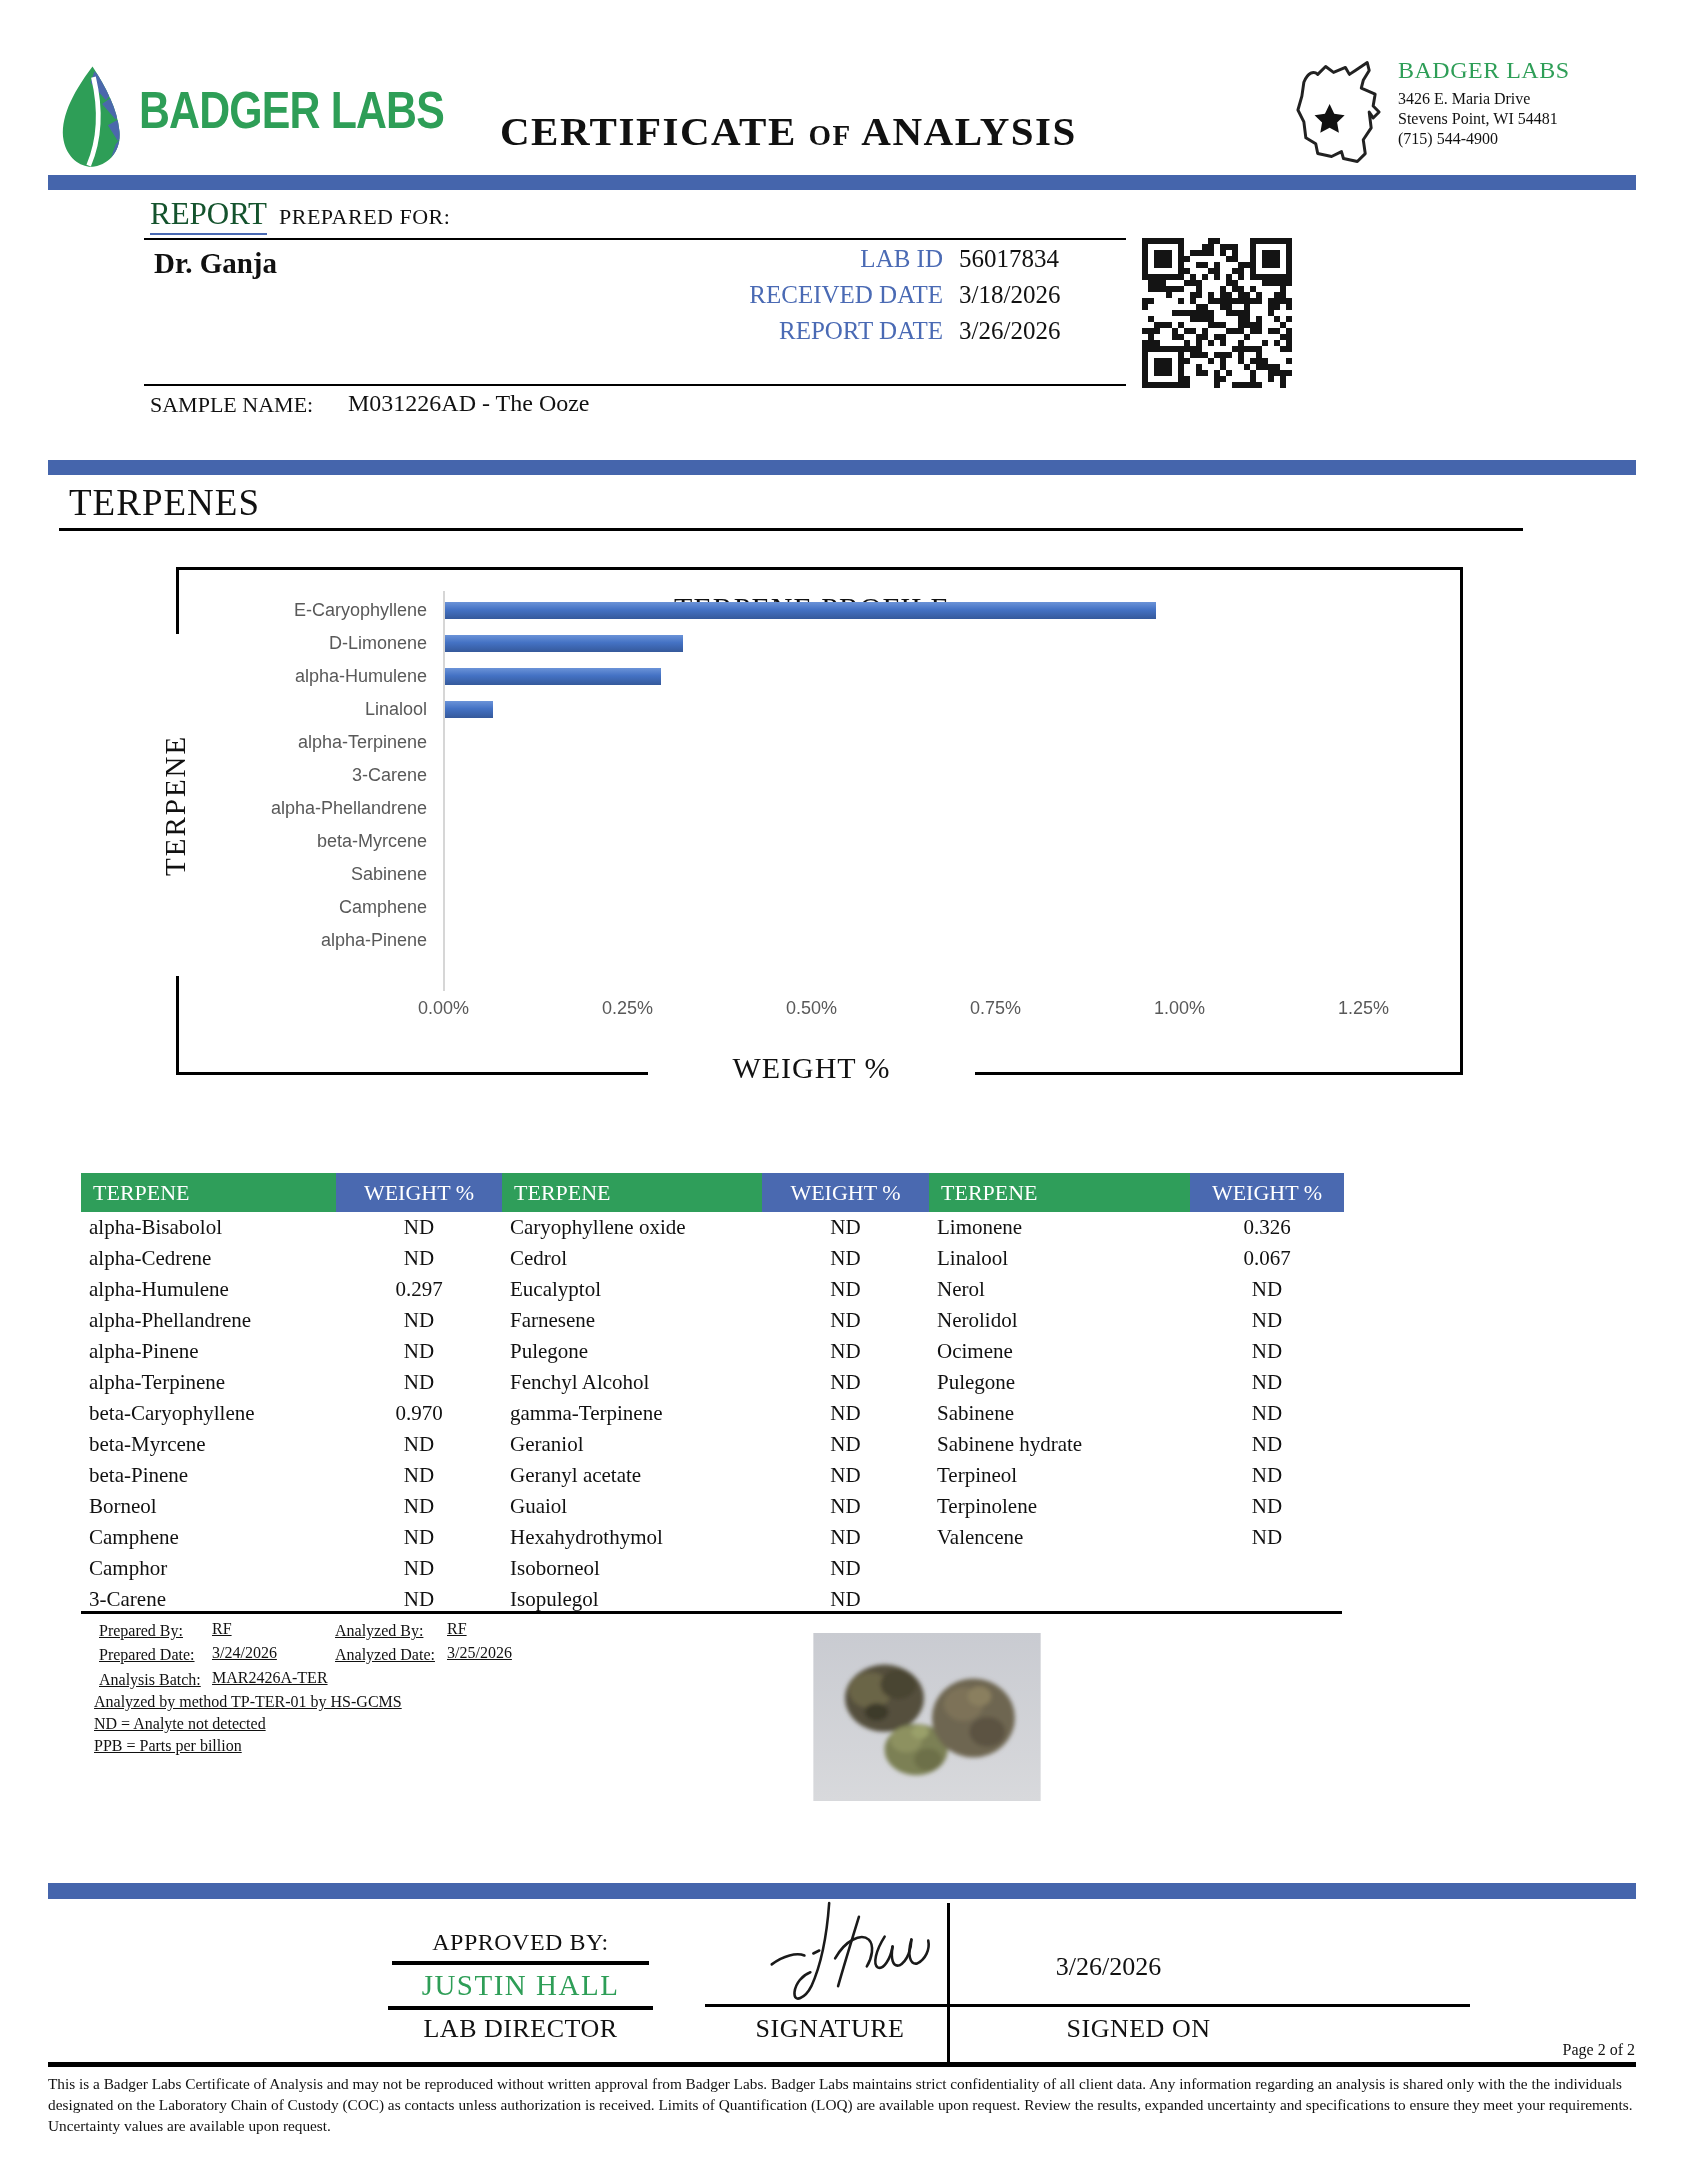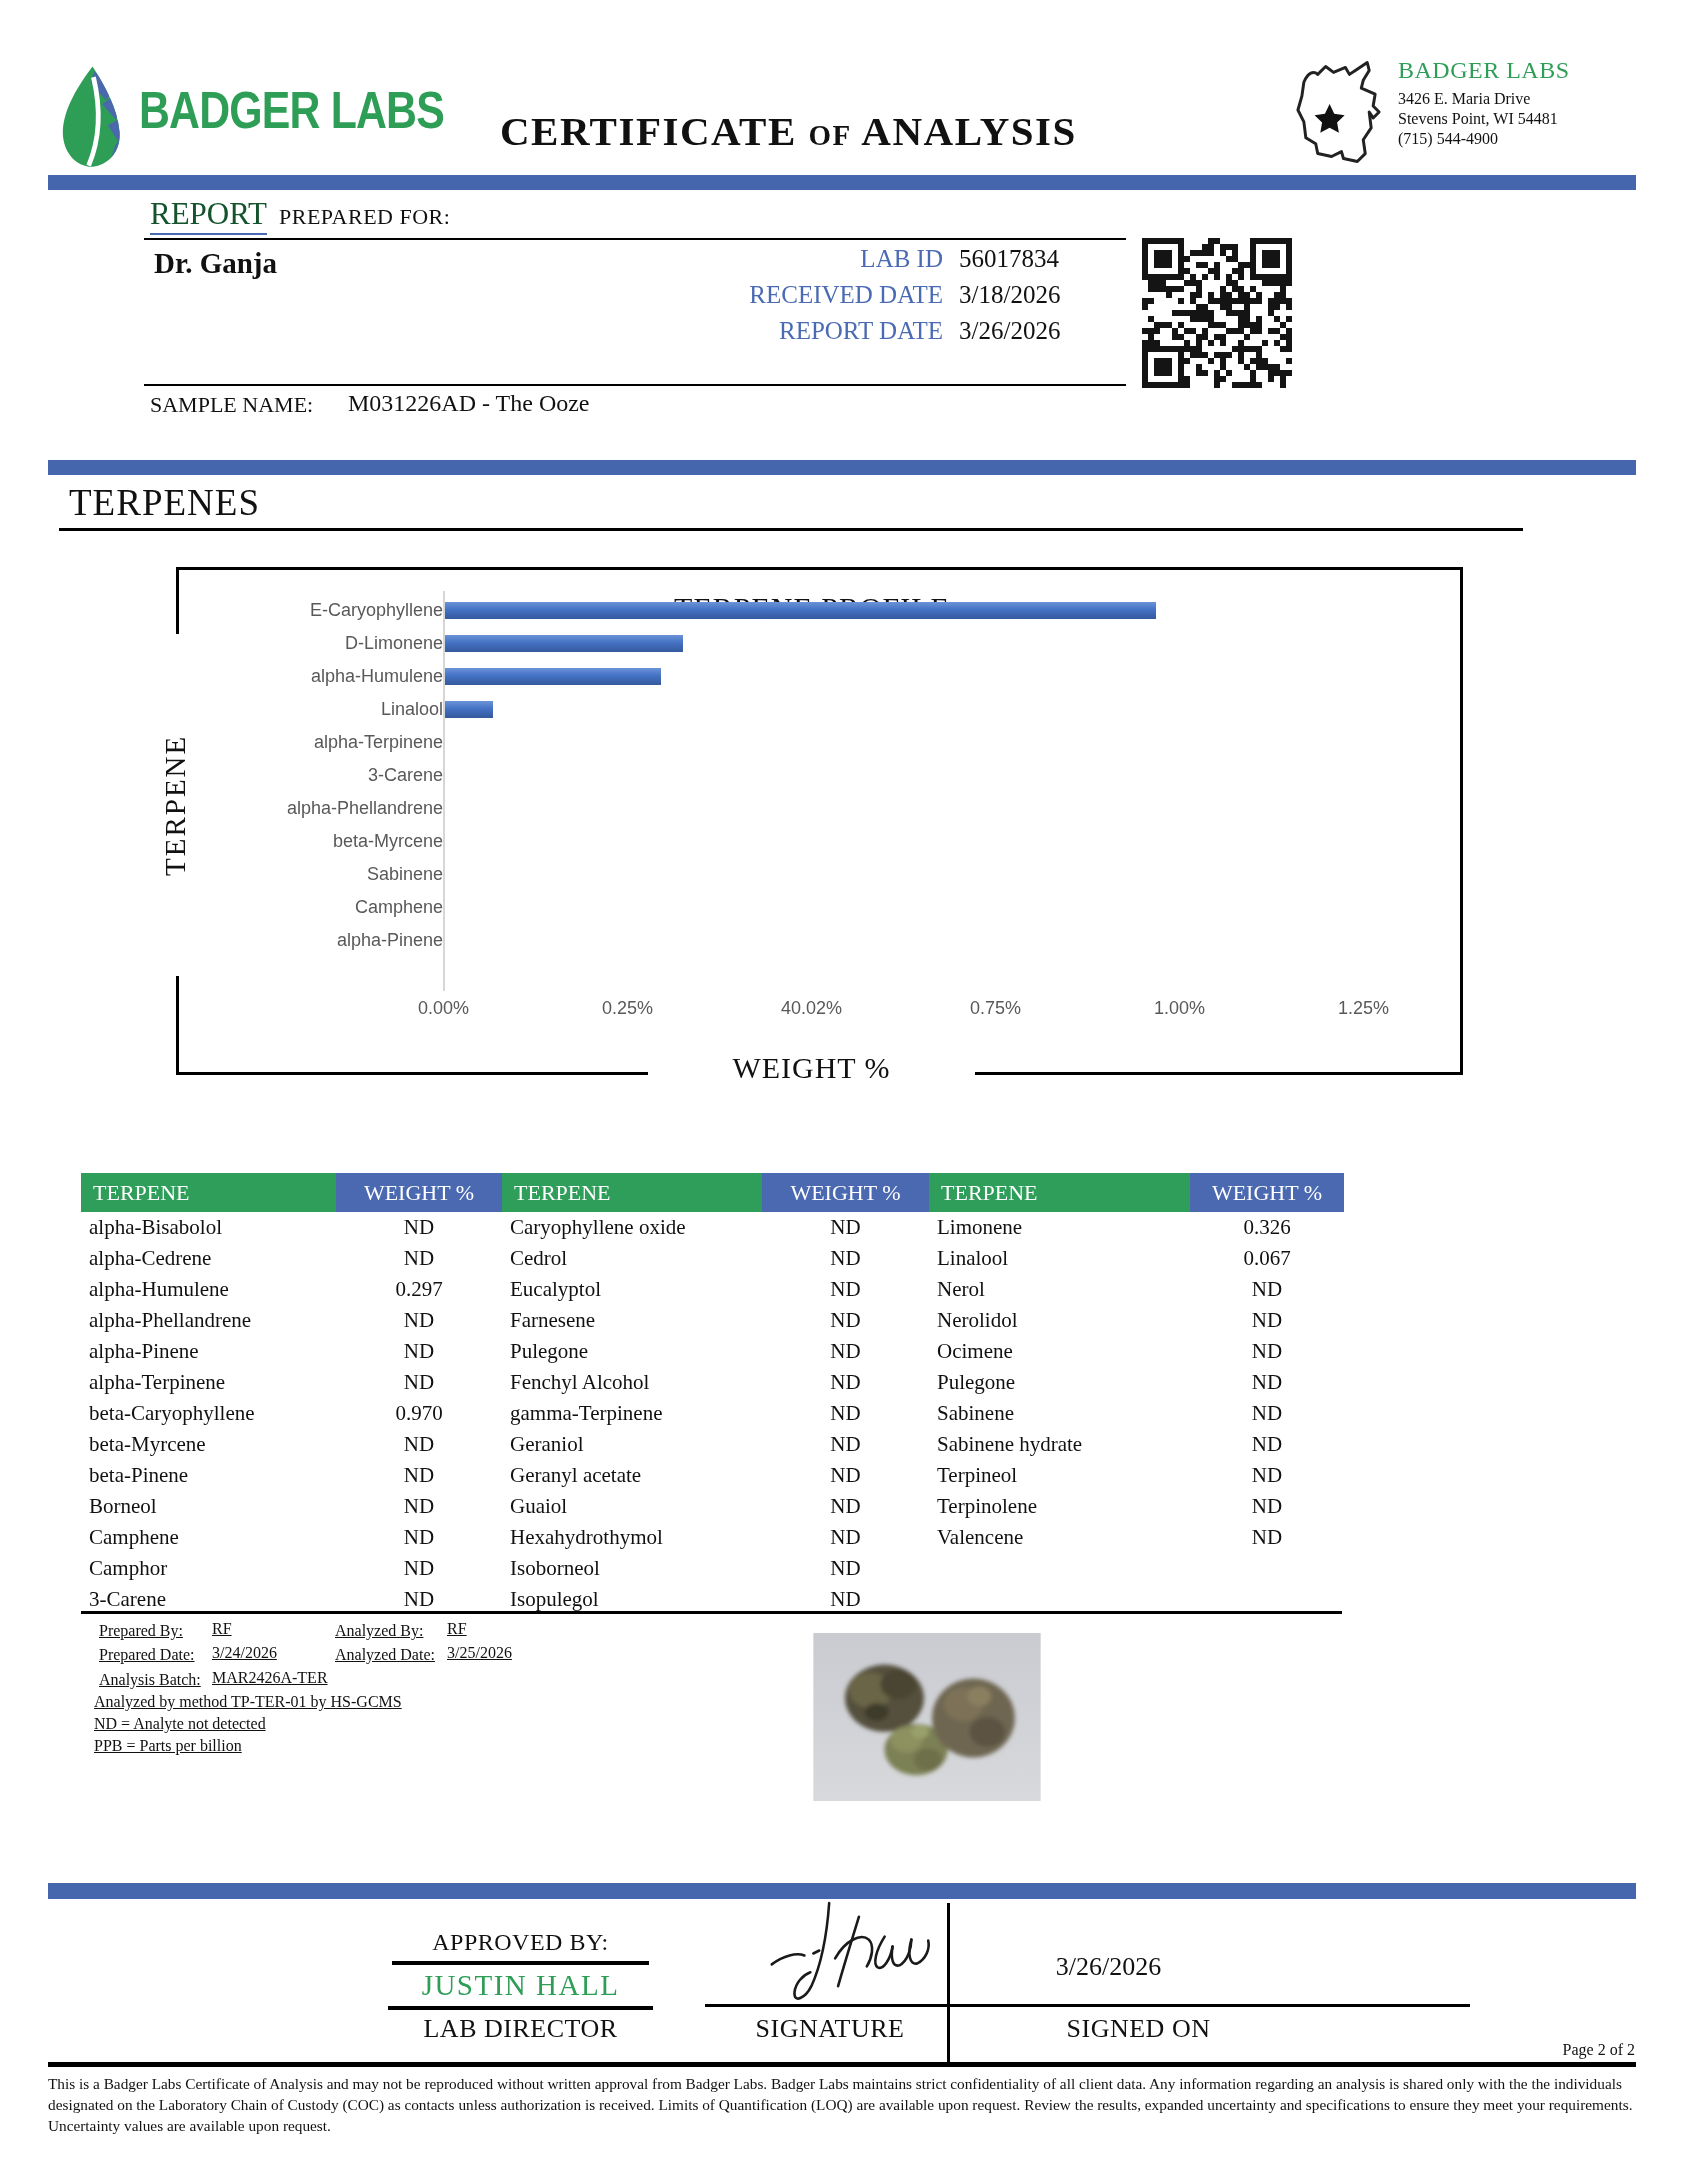"E-Caryophyllene" .ch-label { padding-right: none -> 16px }
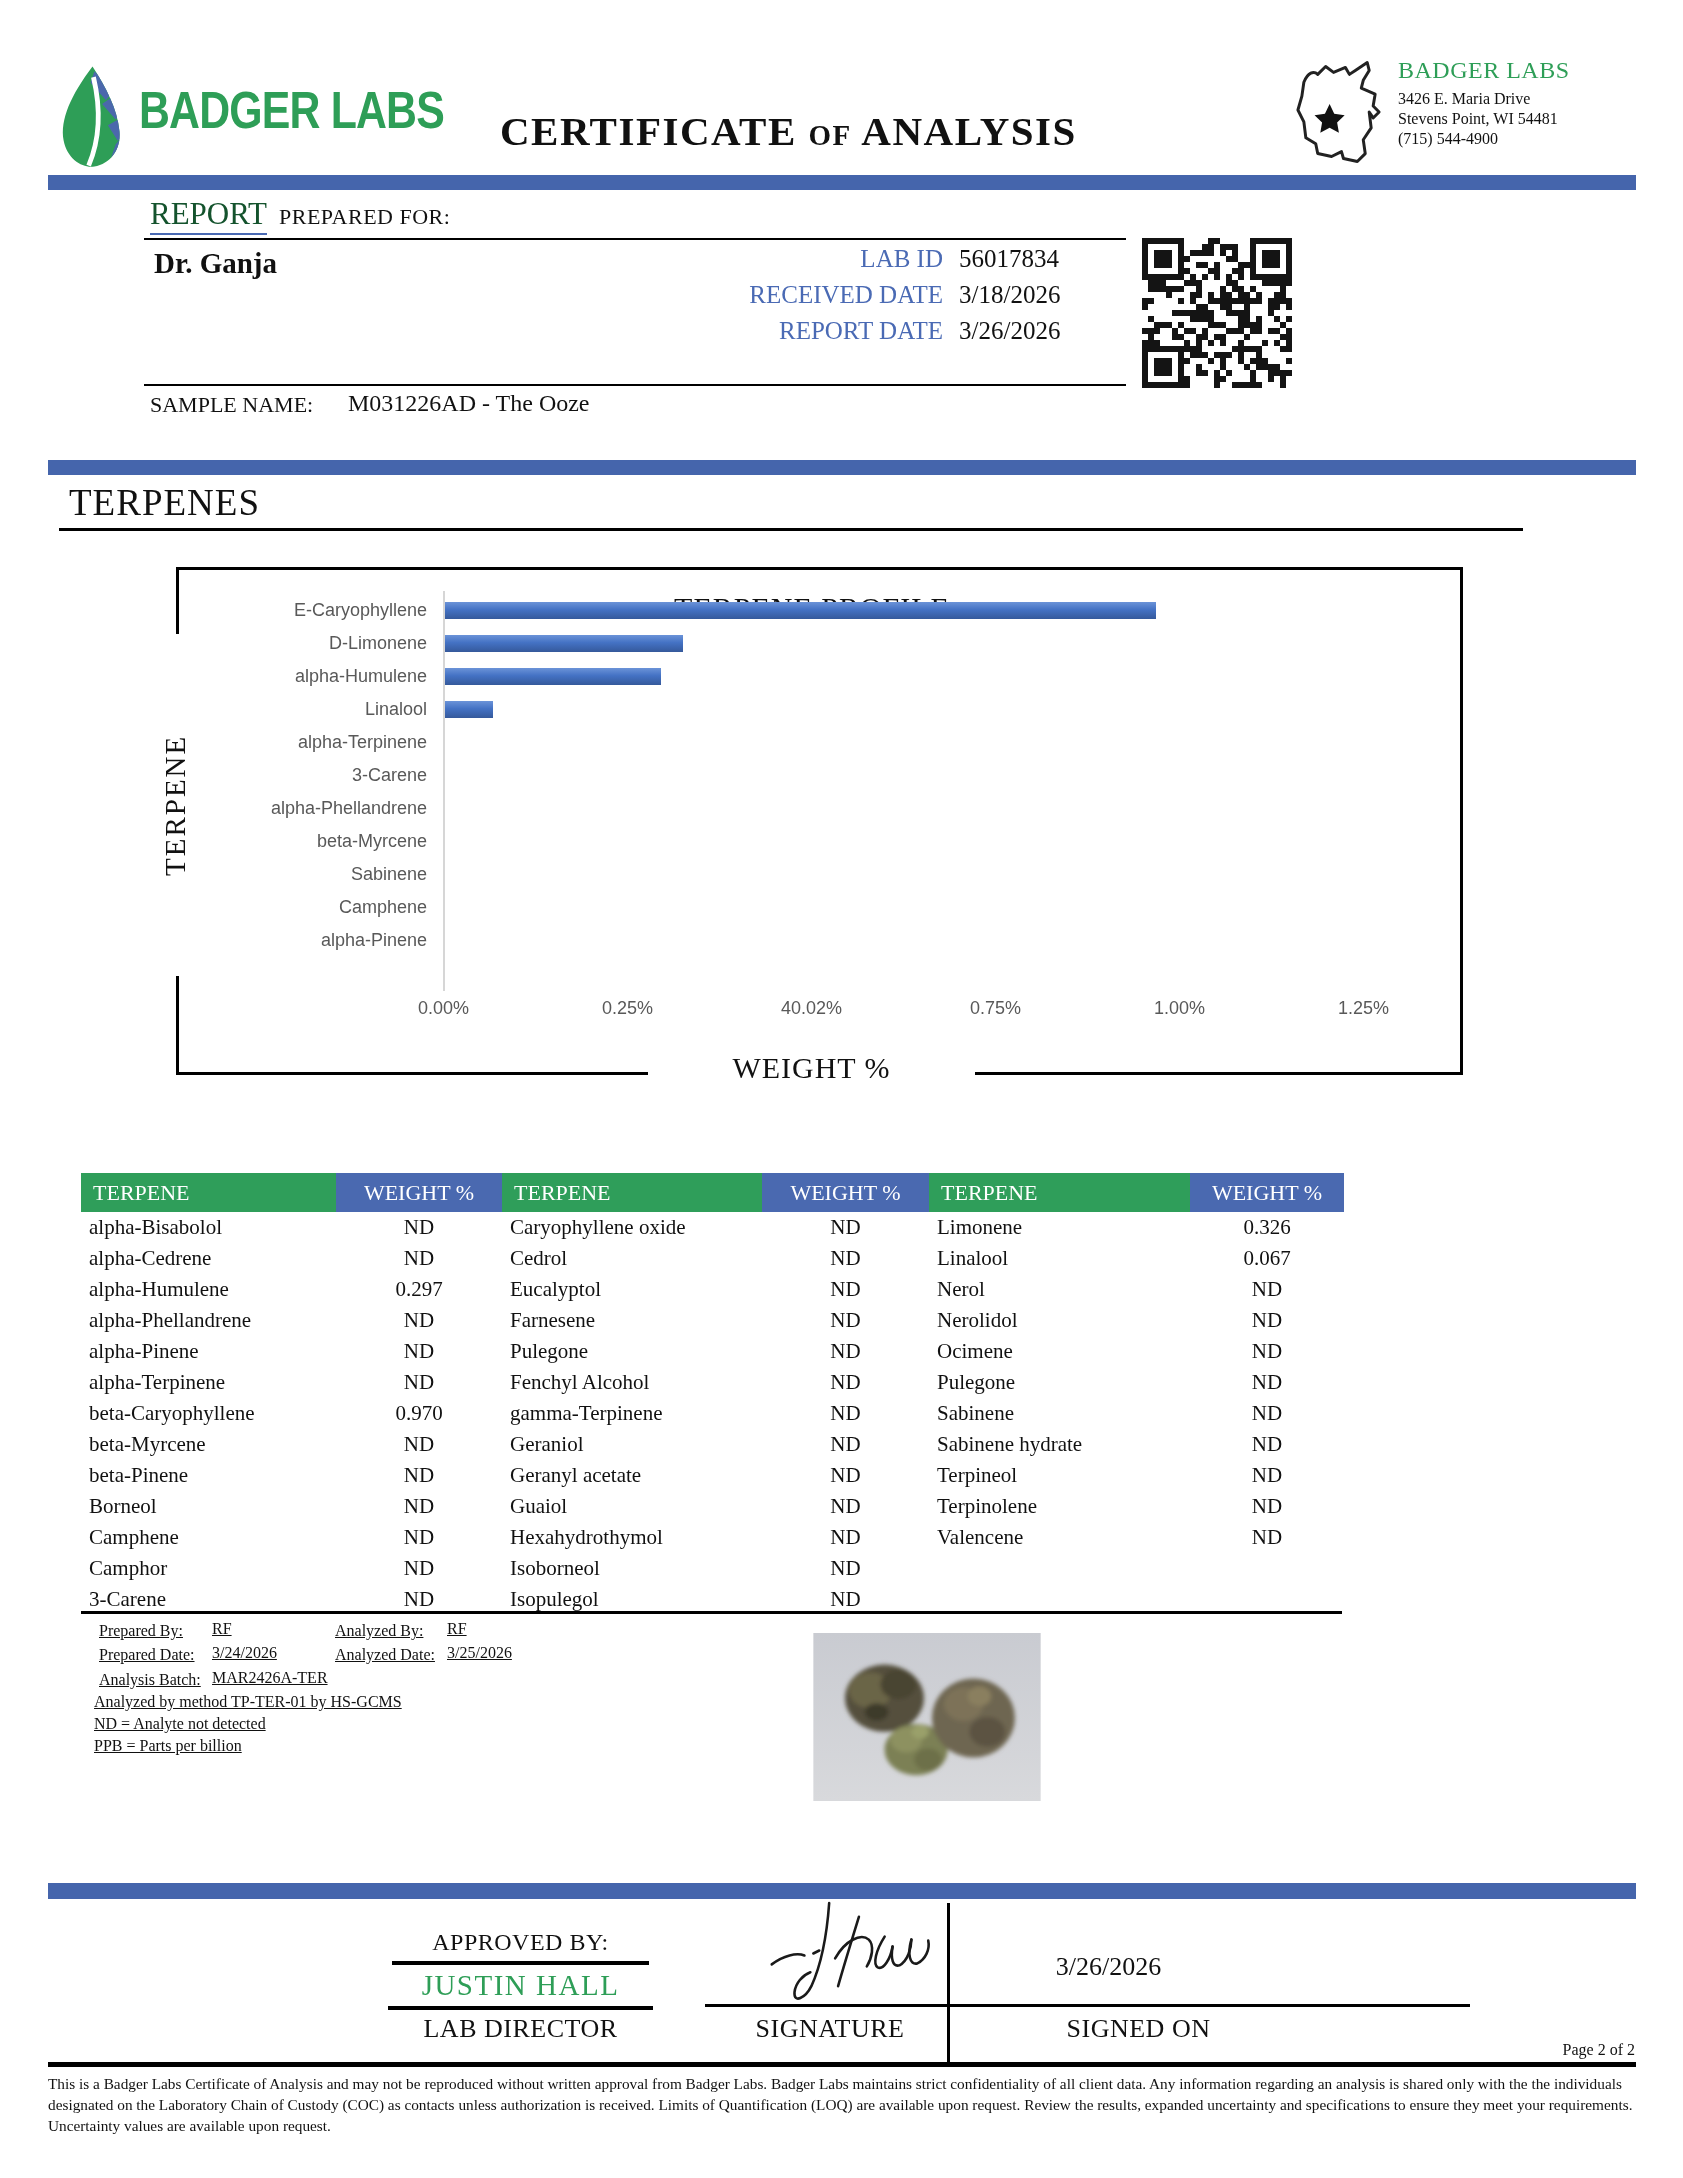"40.02%" span.ch-tick { text: 40.02% -> 0.50% }
